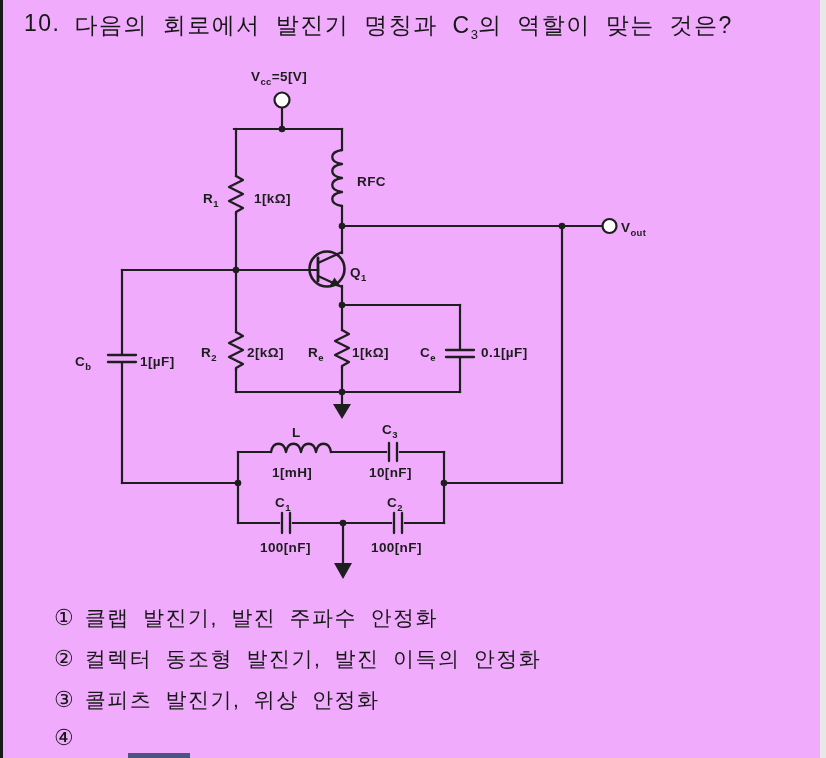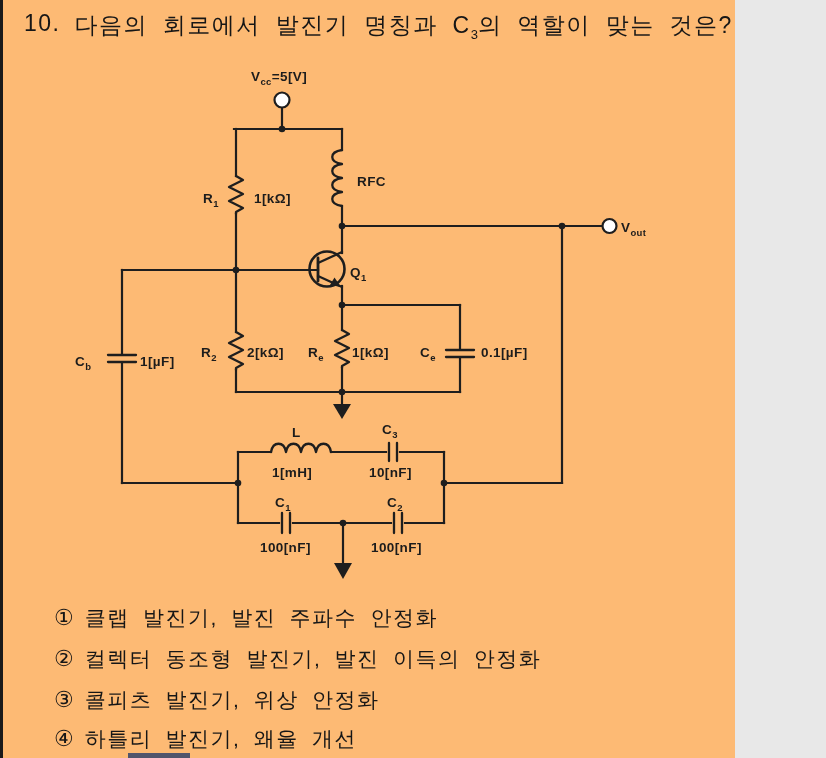"10." .stage { background: #fdba74 -> #f0abfc; width: 735px -> 820px }
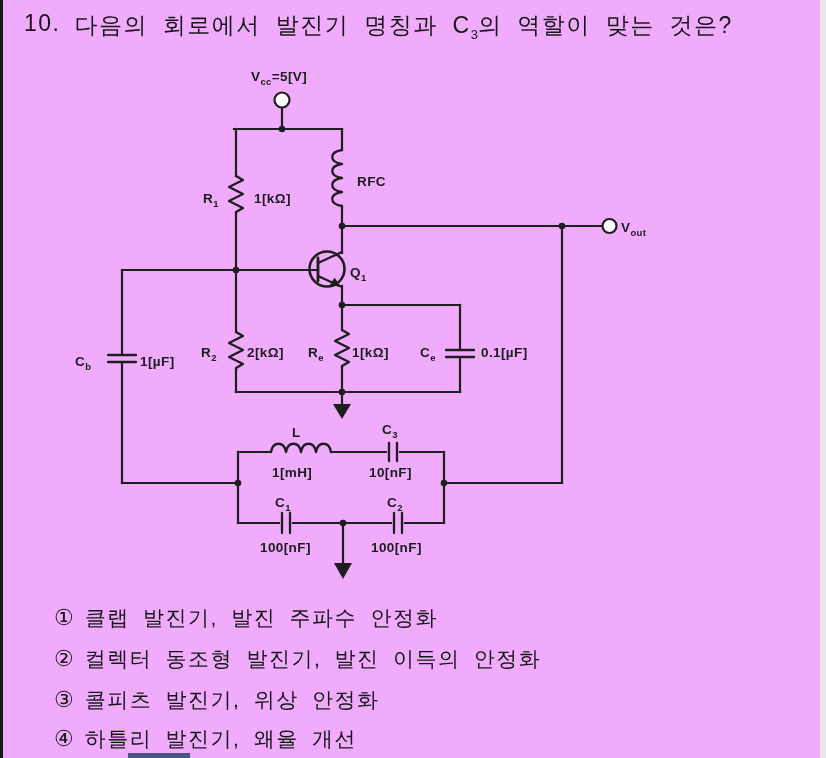"하틀리 발진기, 왜율 개선" span.otext { html: <span>하틀리 발진기, 왜율 개선</span> -> none }
